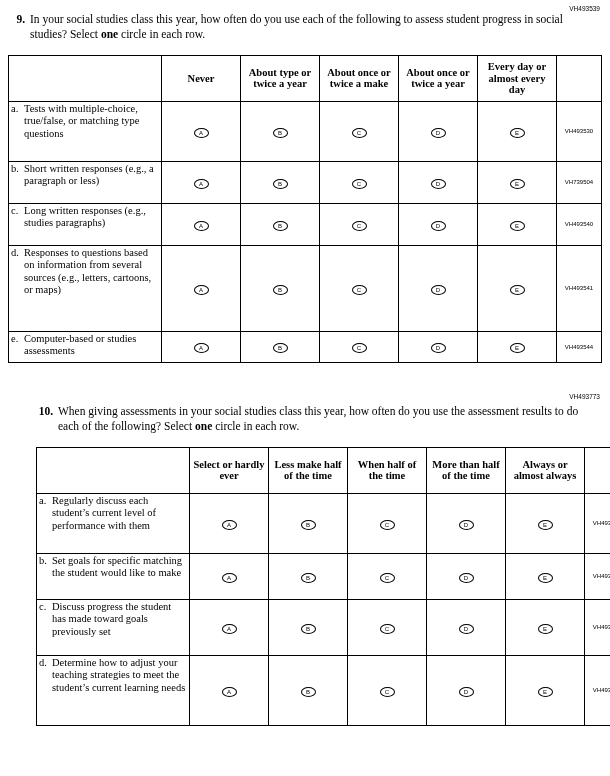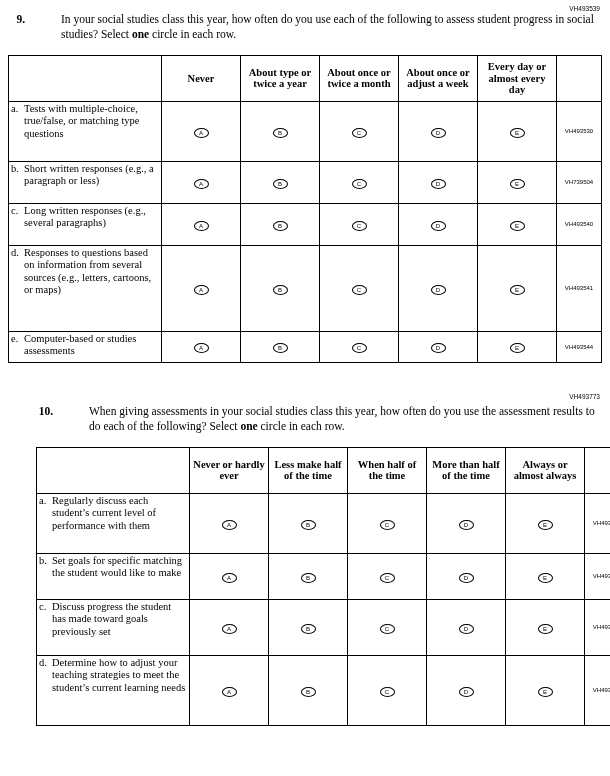"In your social studies class" .qhead .qtext { margin-left: 31px -> none }
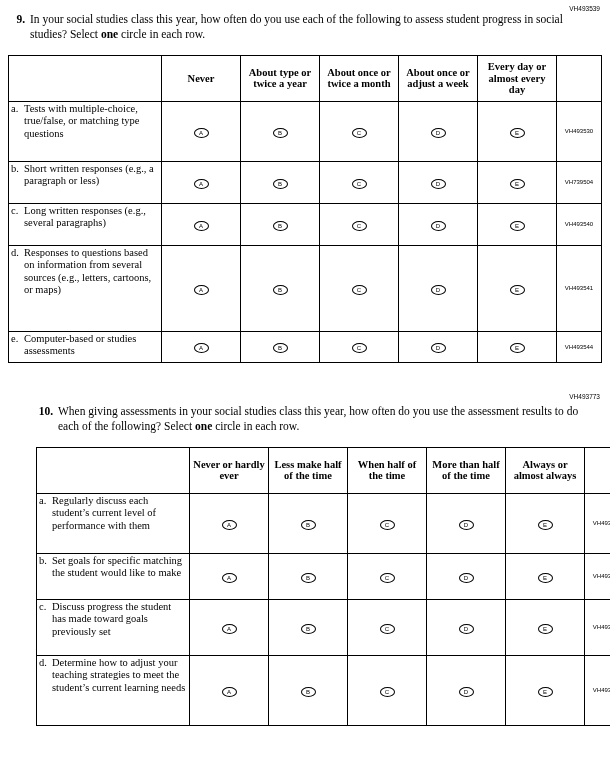"About once or twice a" th.colhead { text: month -> make }
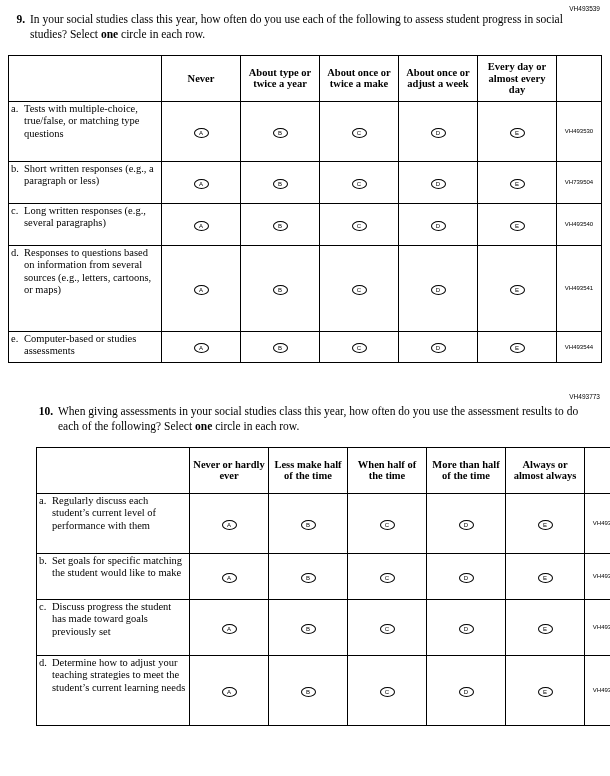"About once or adjust a" th.colhead { text: adjust a week -> twice a year }
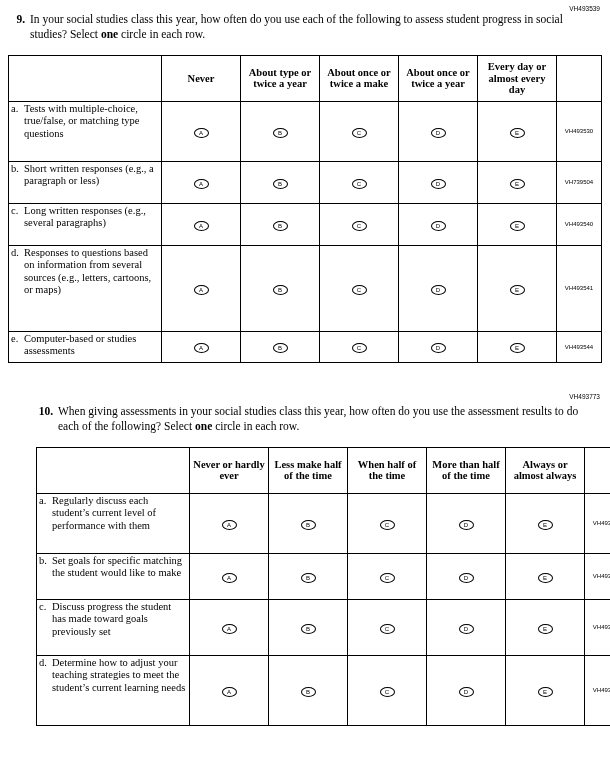"Long written responses (e.g., several" span.txt { text: several -> studies }
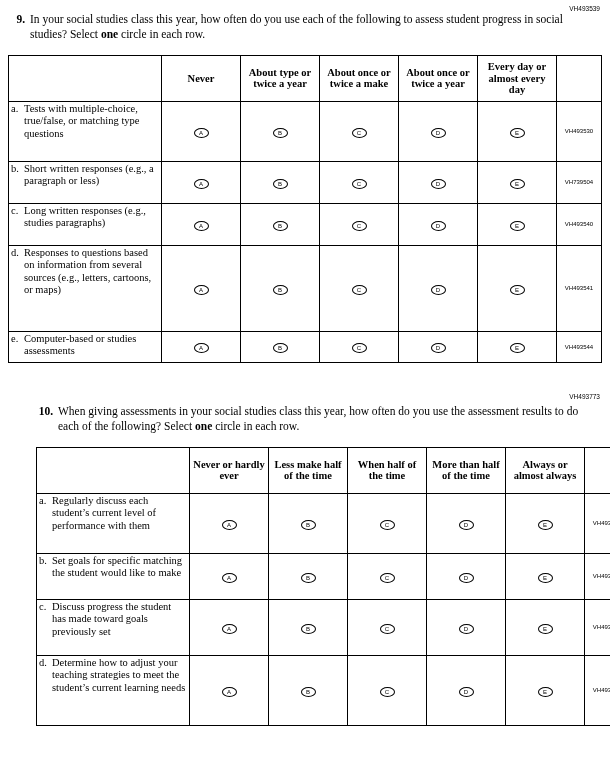"Never or hardly ever" th.colhead { text: Never -> Select }
